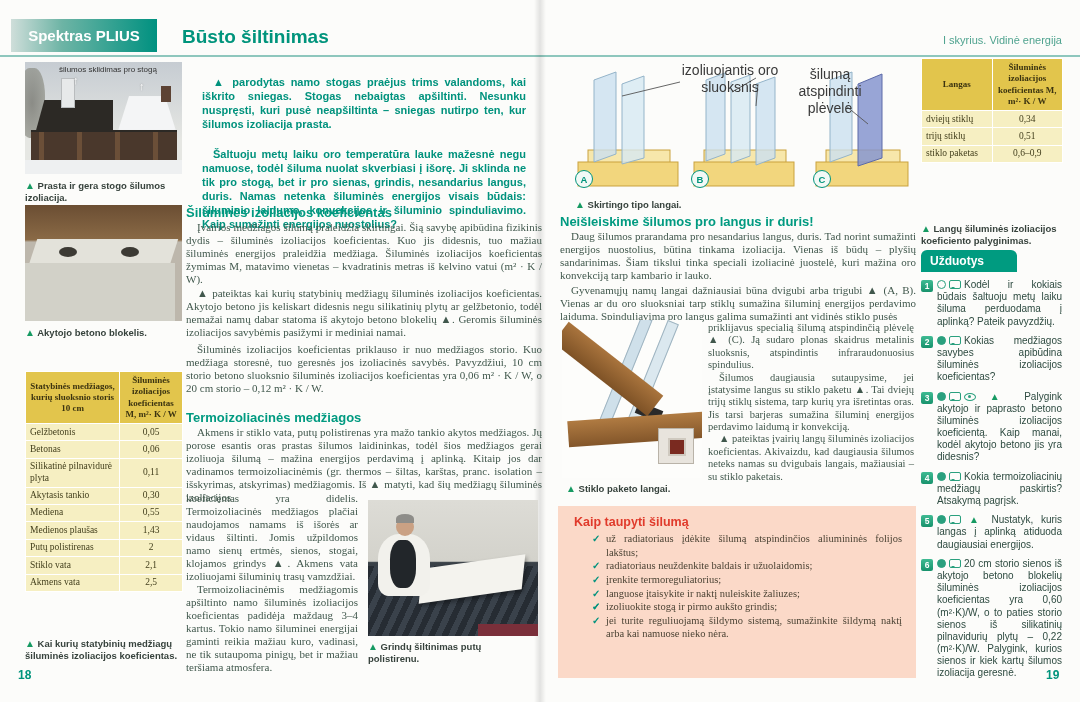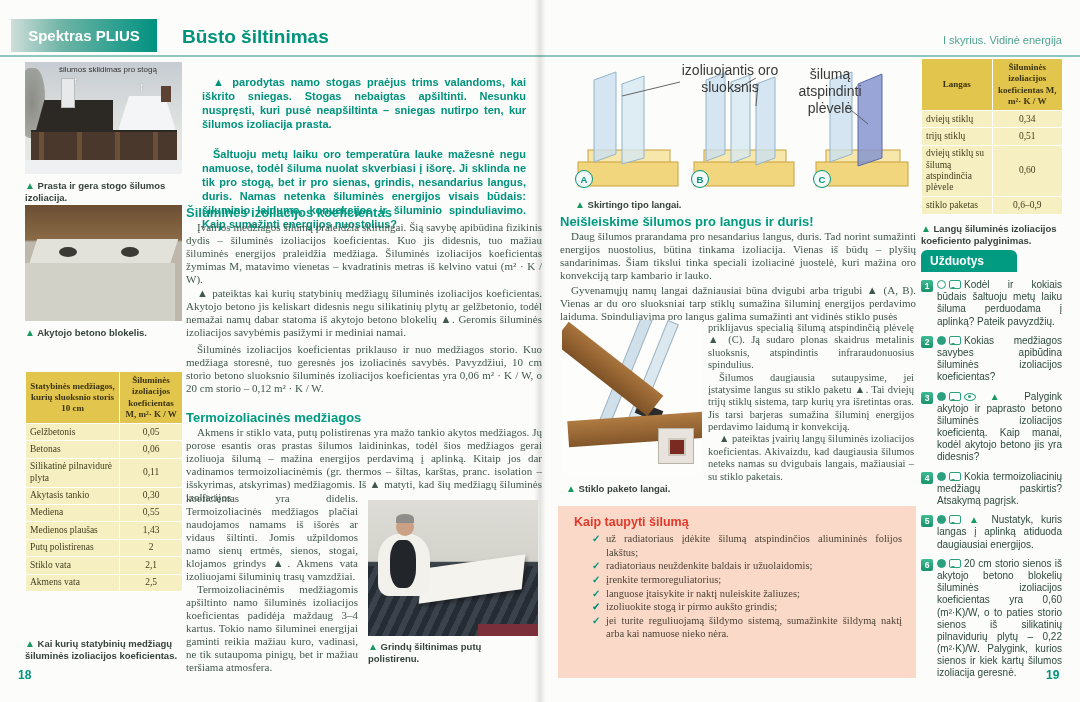"dviejų stiklų su šilumą atspindinčia" tr { html: <tr> <td>dviejų stiklų su šilumą atspindinčia plėvele</td> <td>0,60</td> </tr> -> none }
